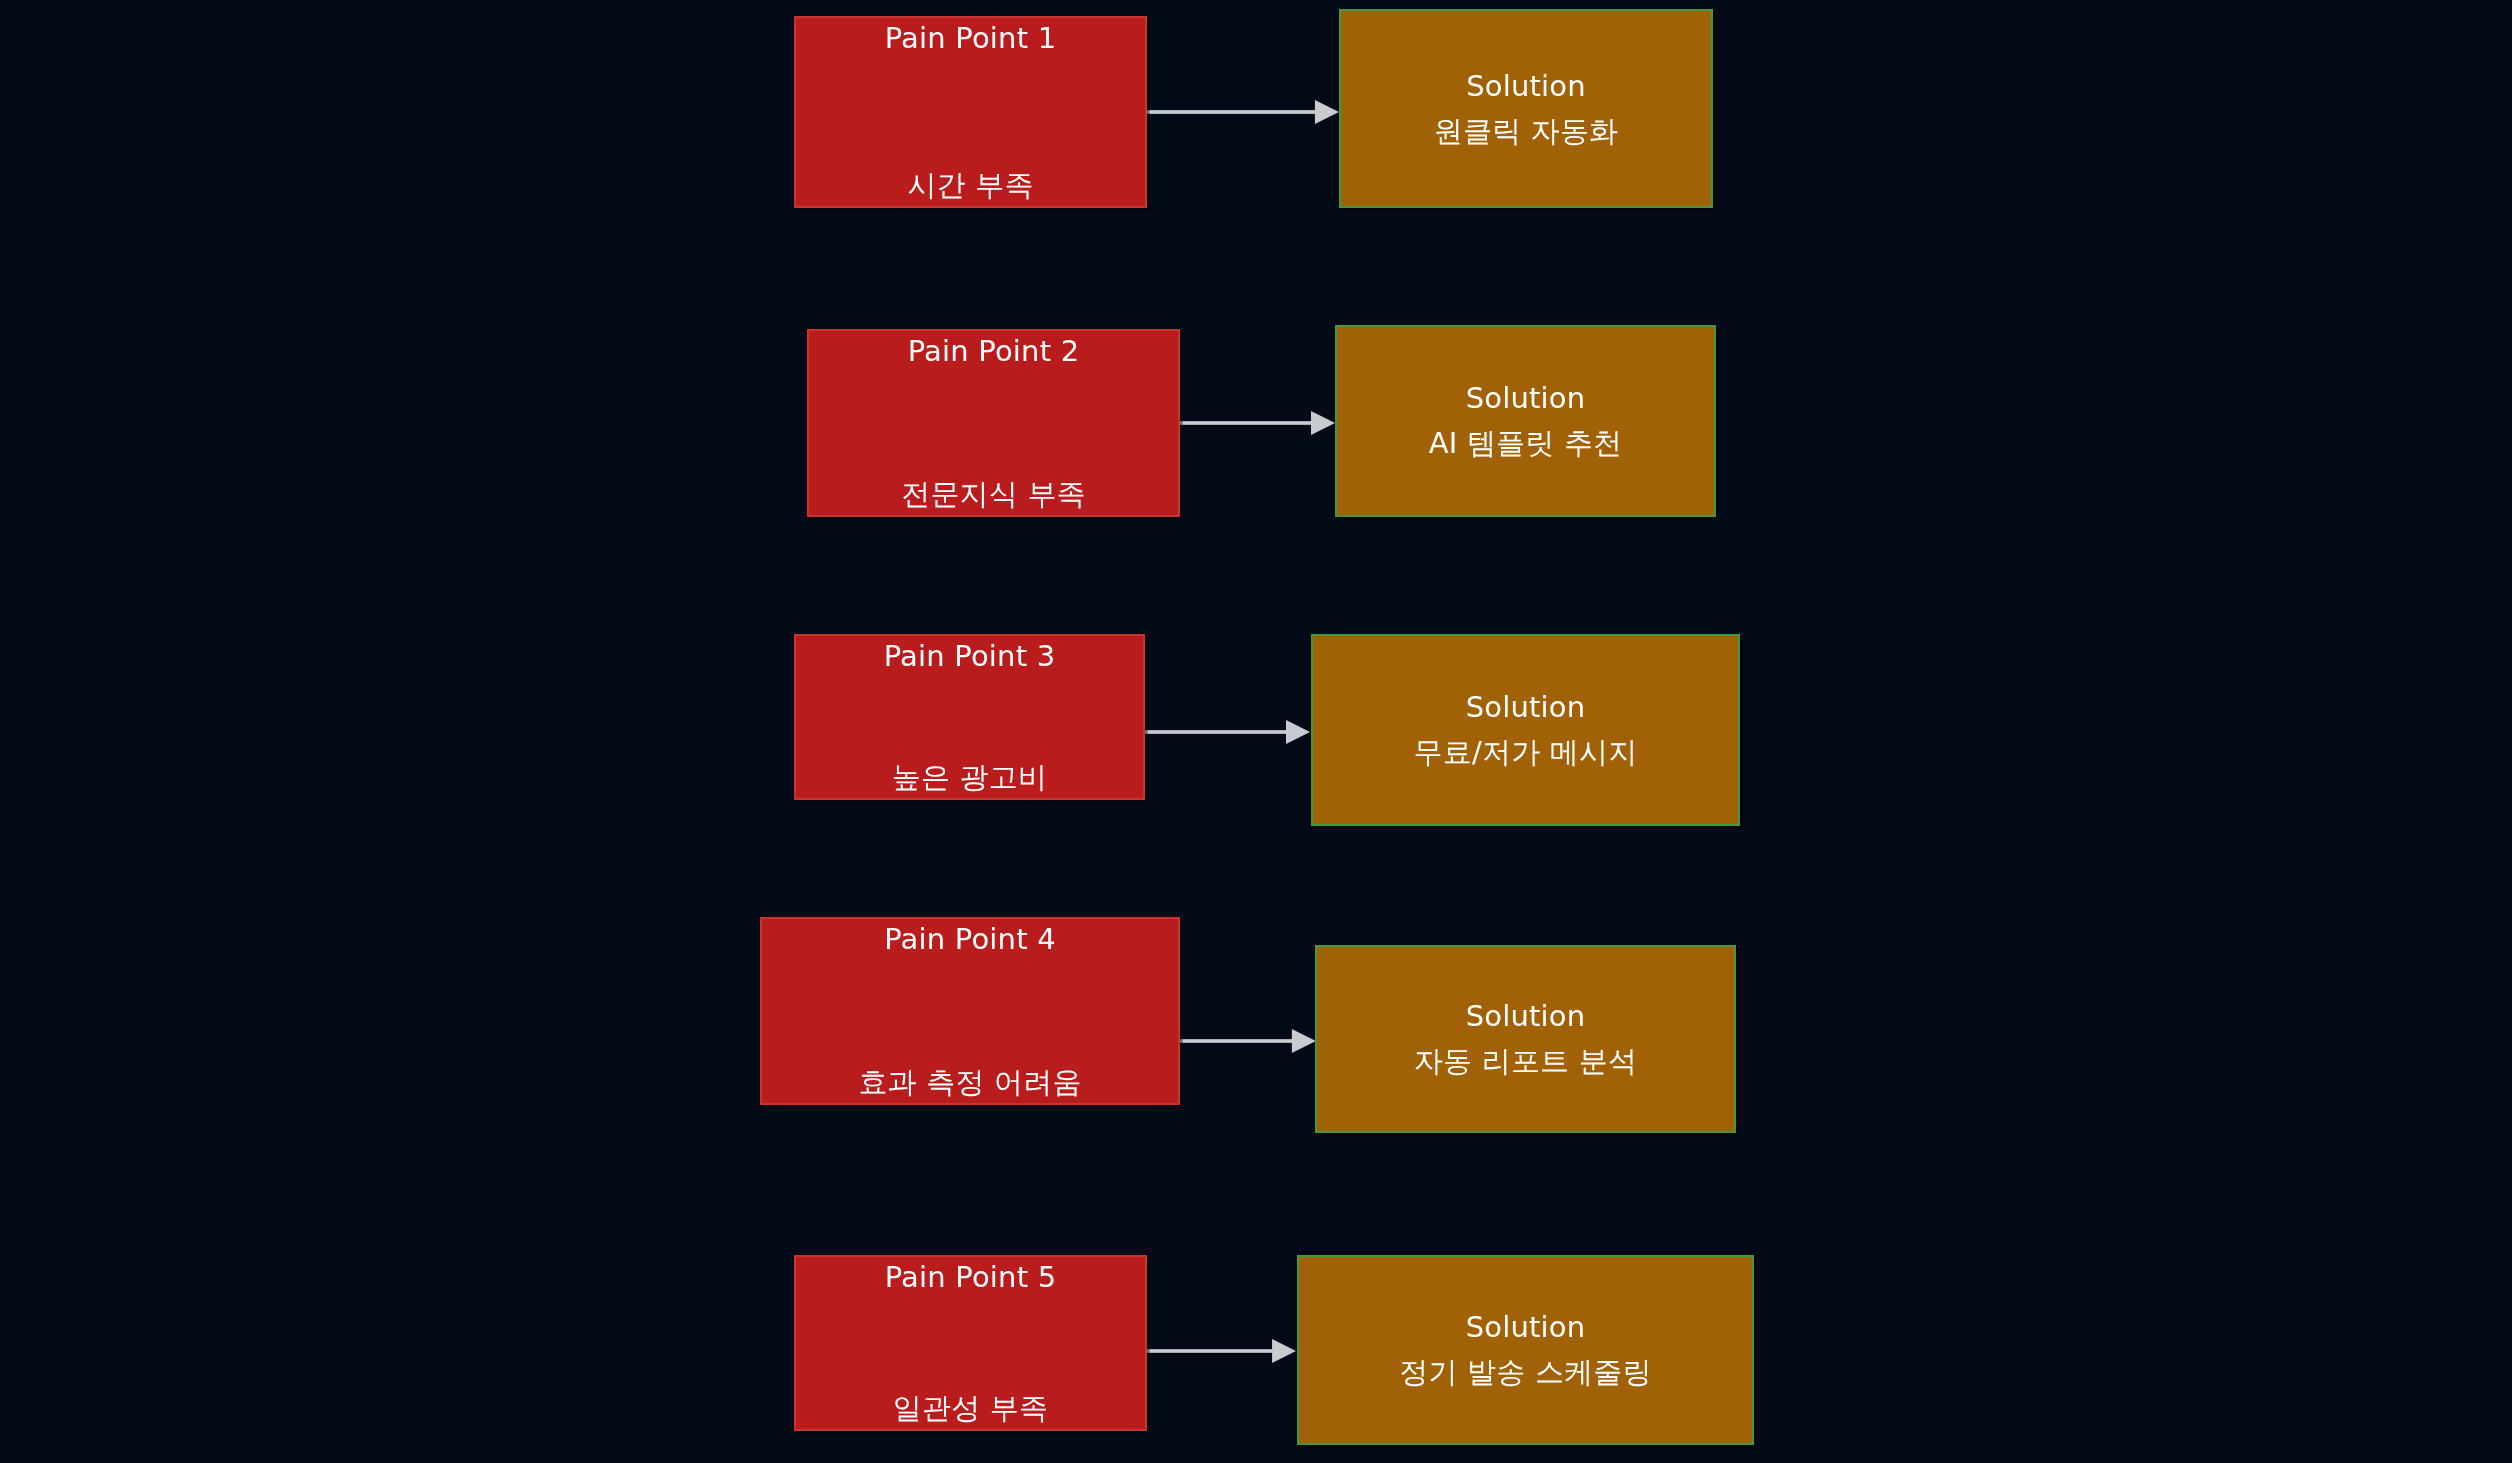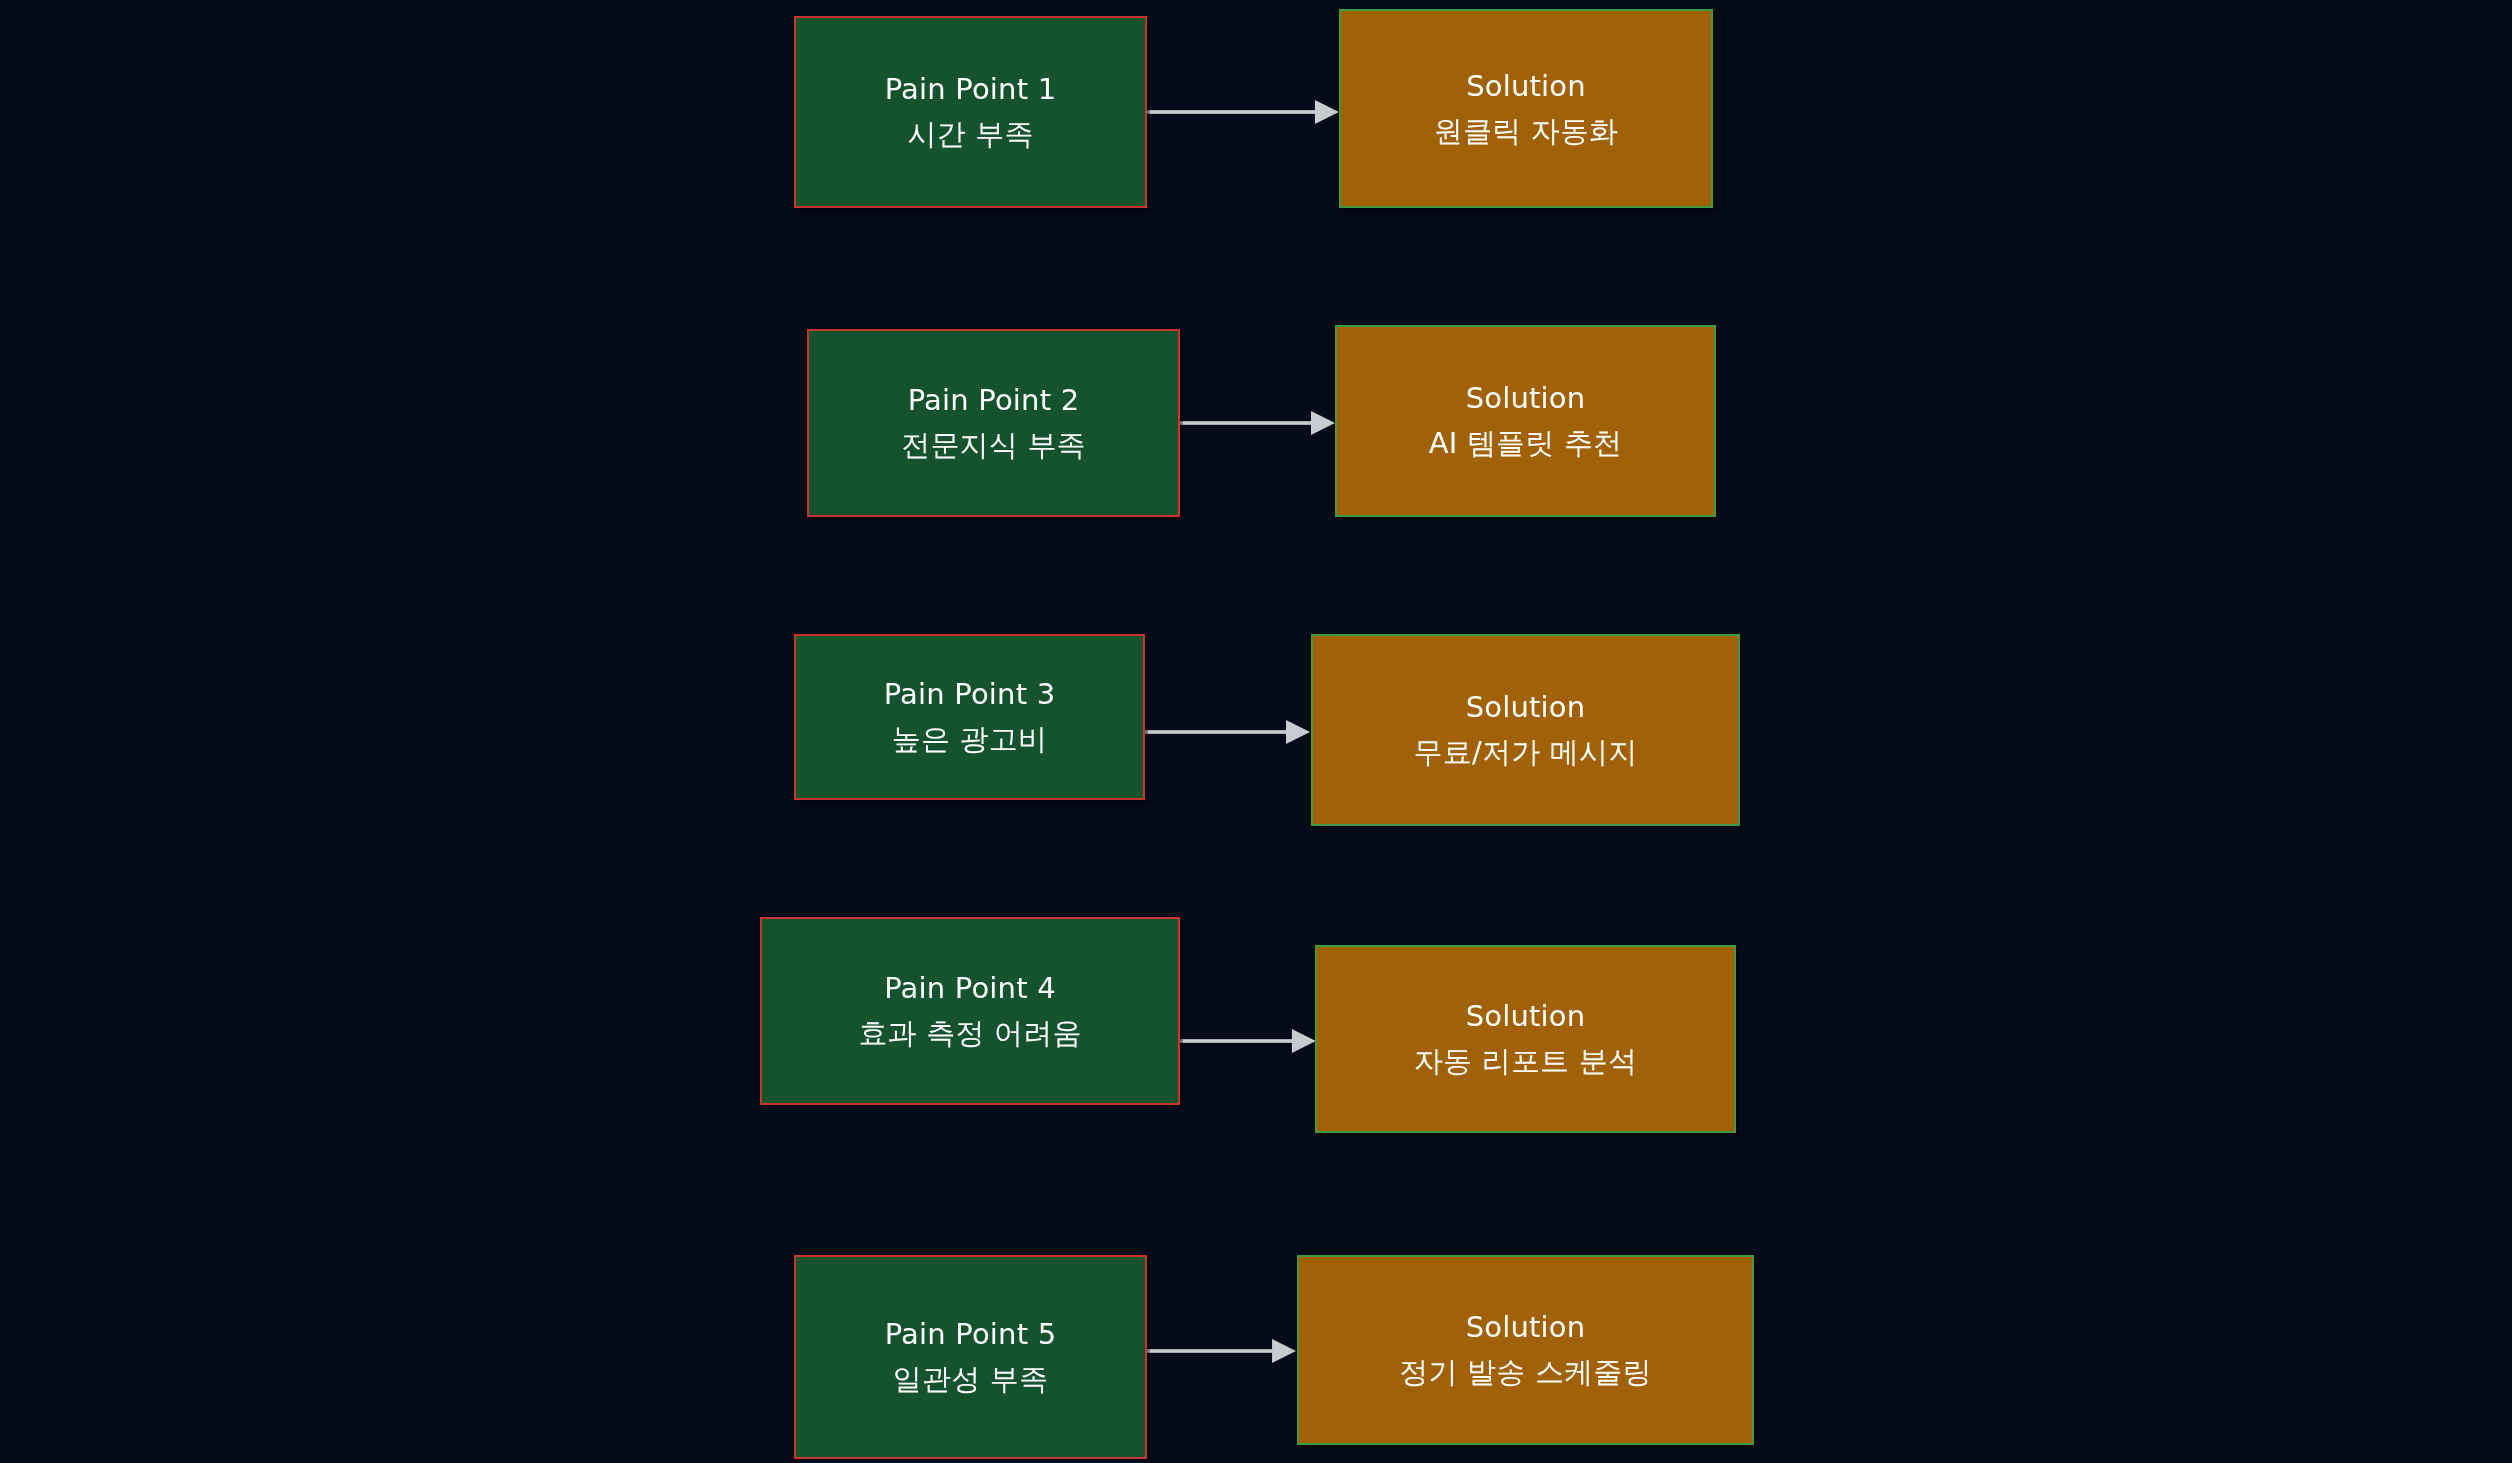"Pain Point 1" .node.pain { background: #14532d -> #b91c1c; justify-content: none -> space-between }
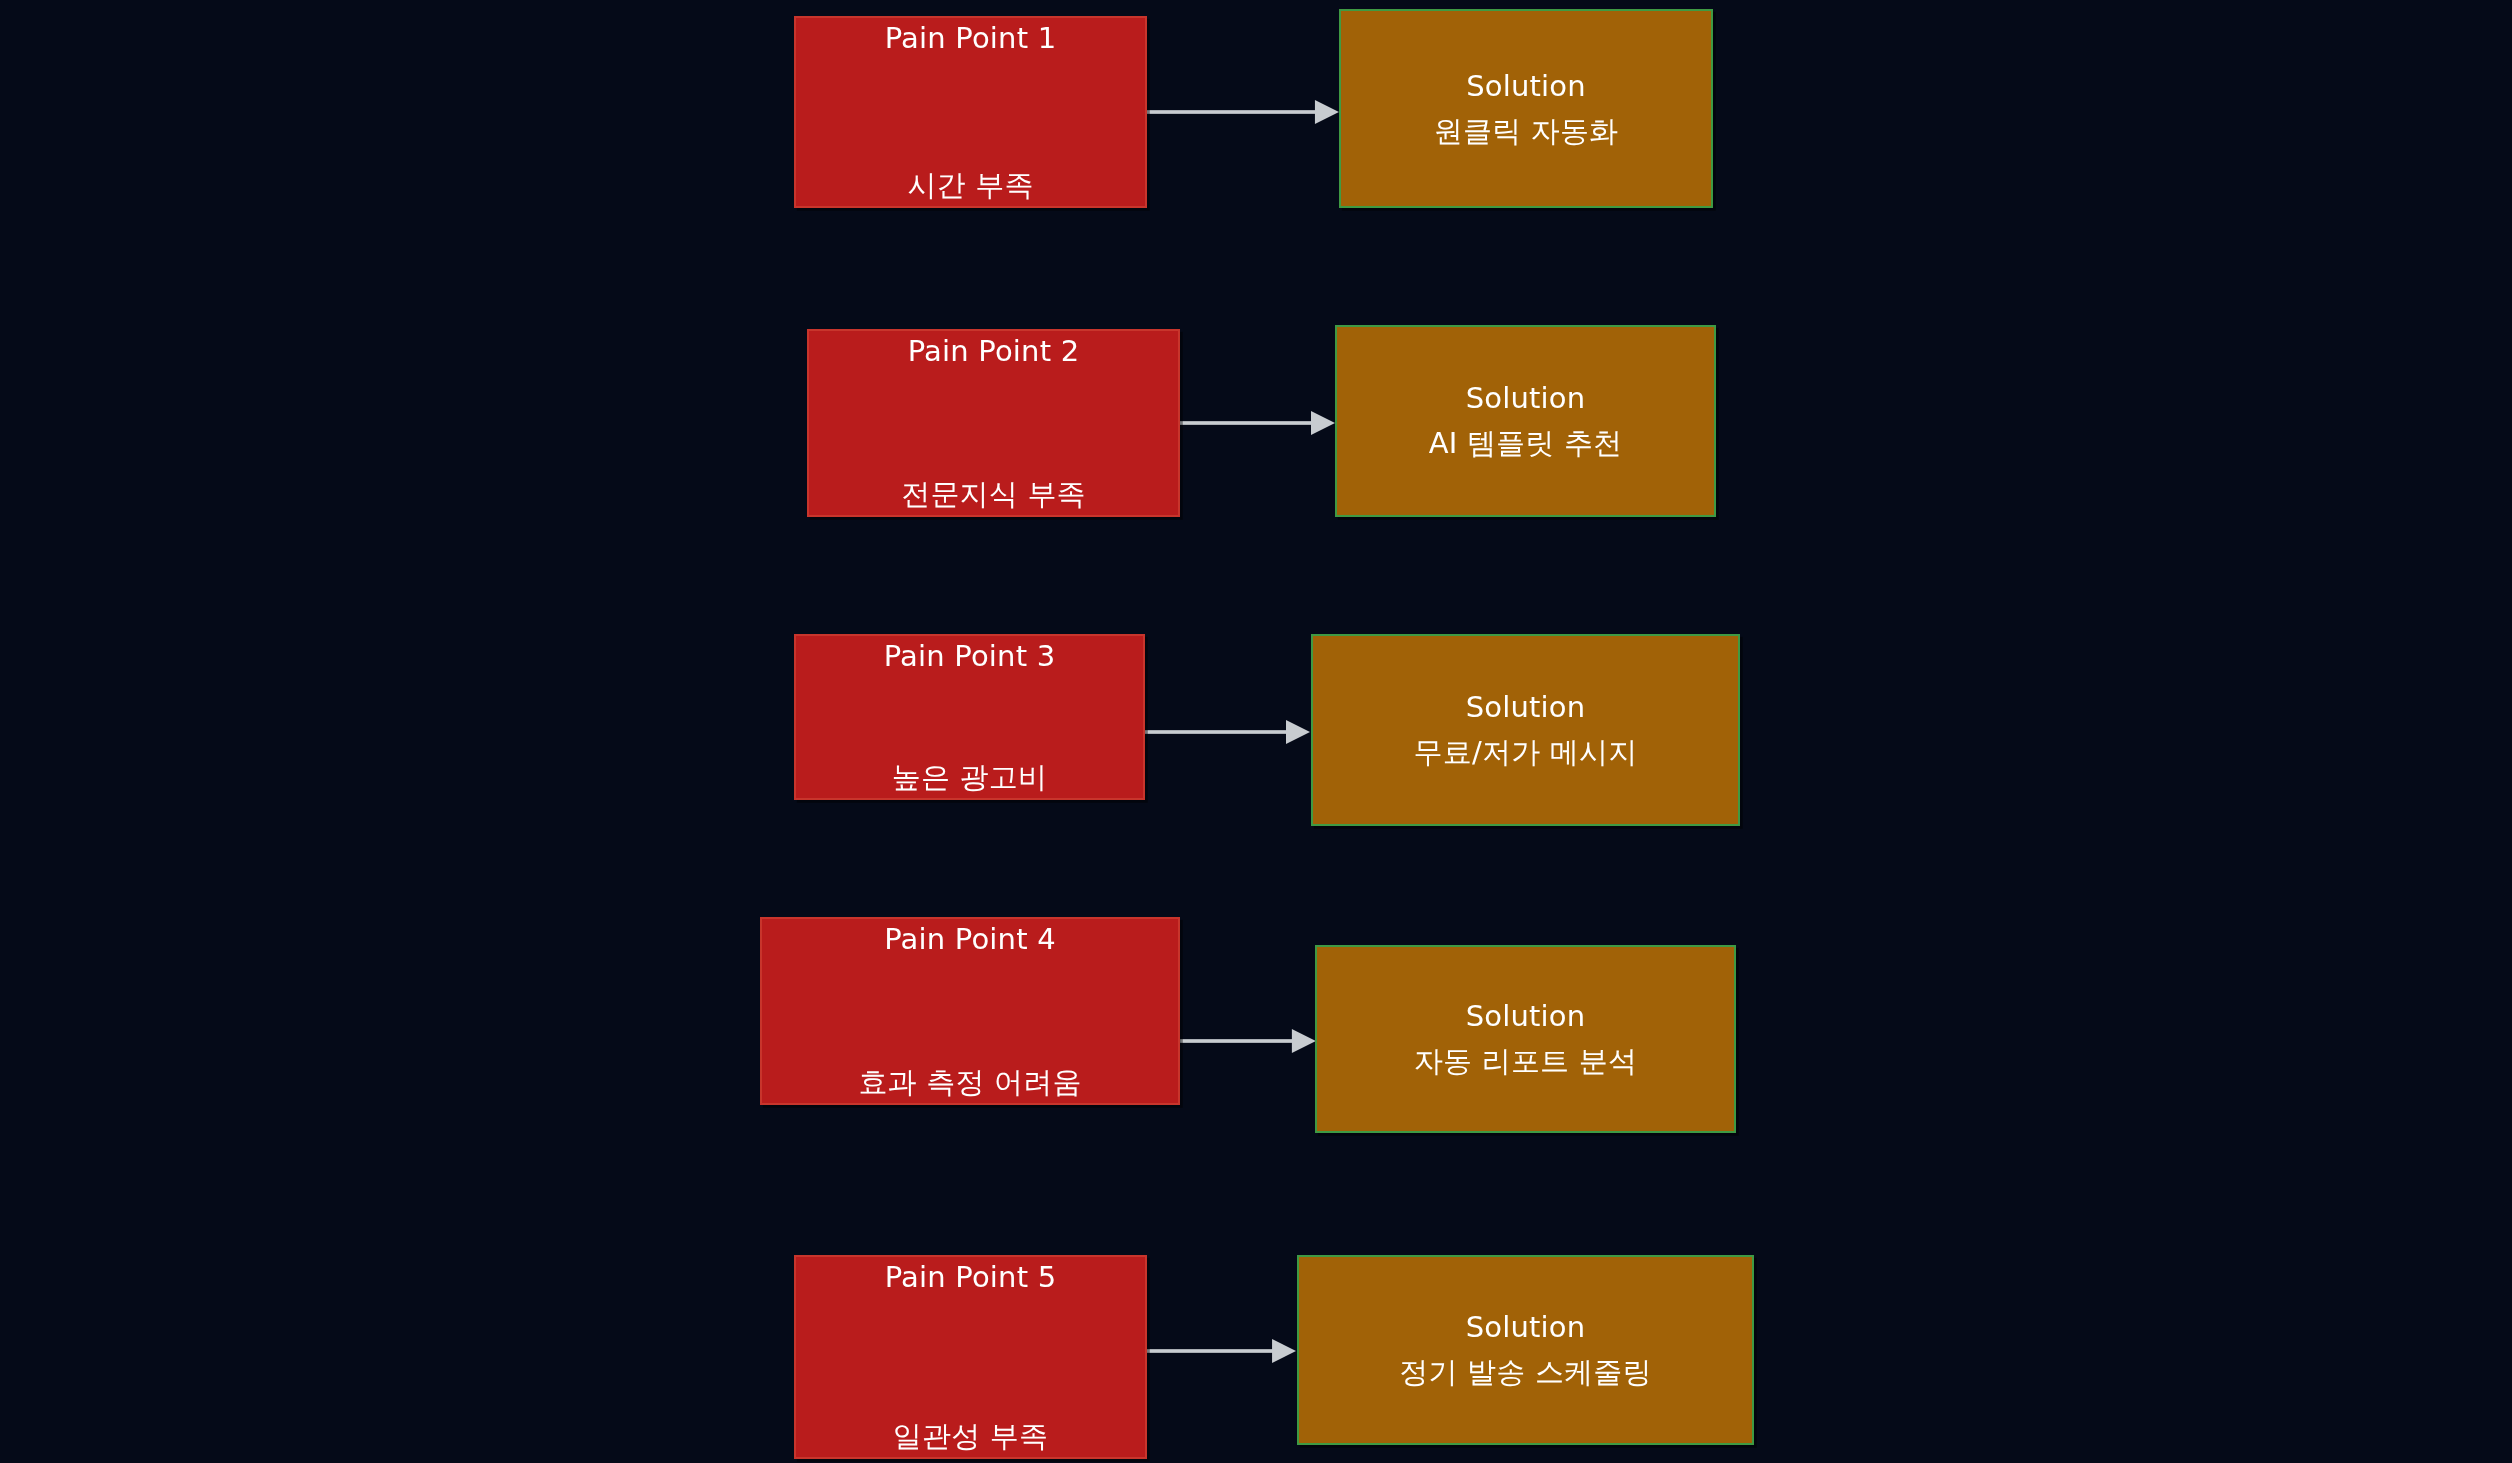"Pain Point 5" div.node { height: 204px -> 176px }
